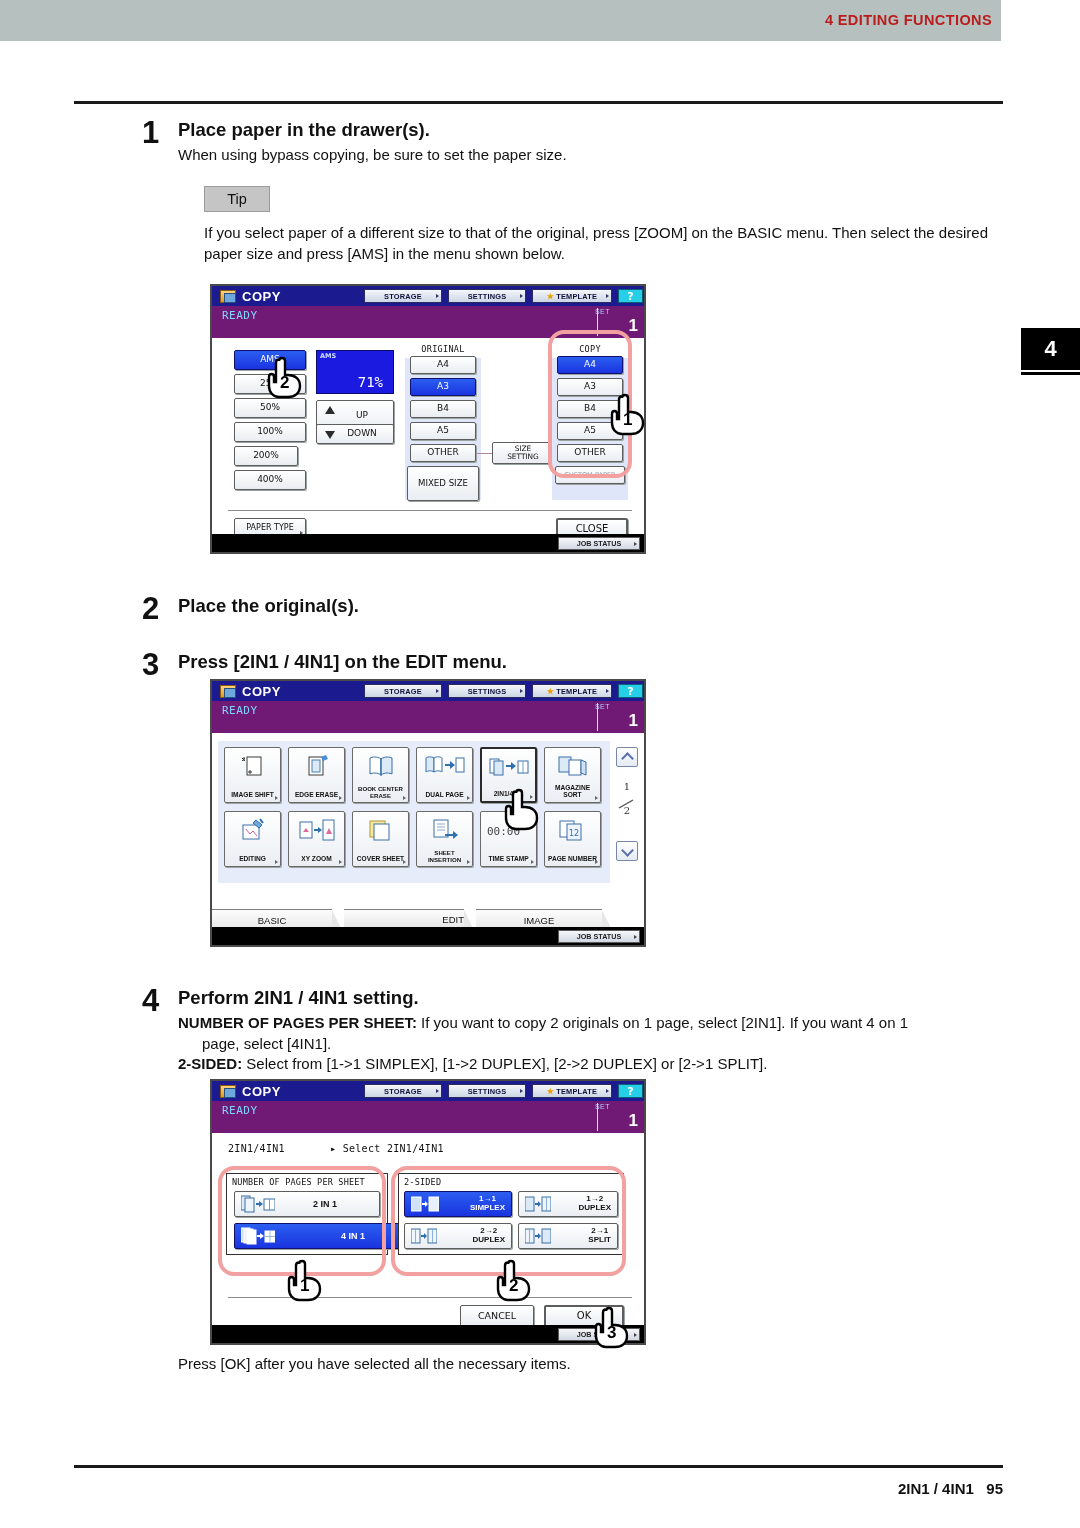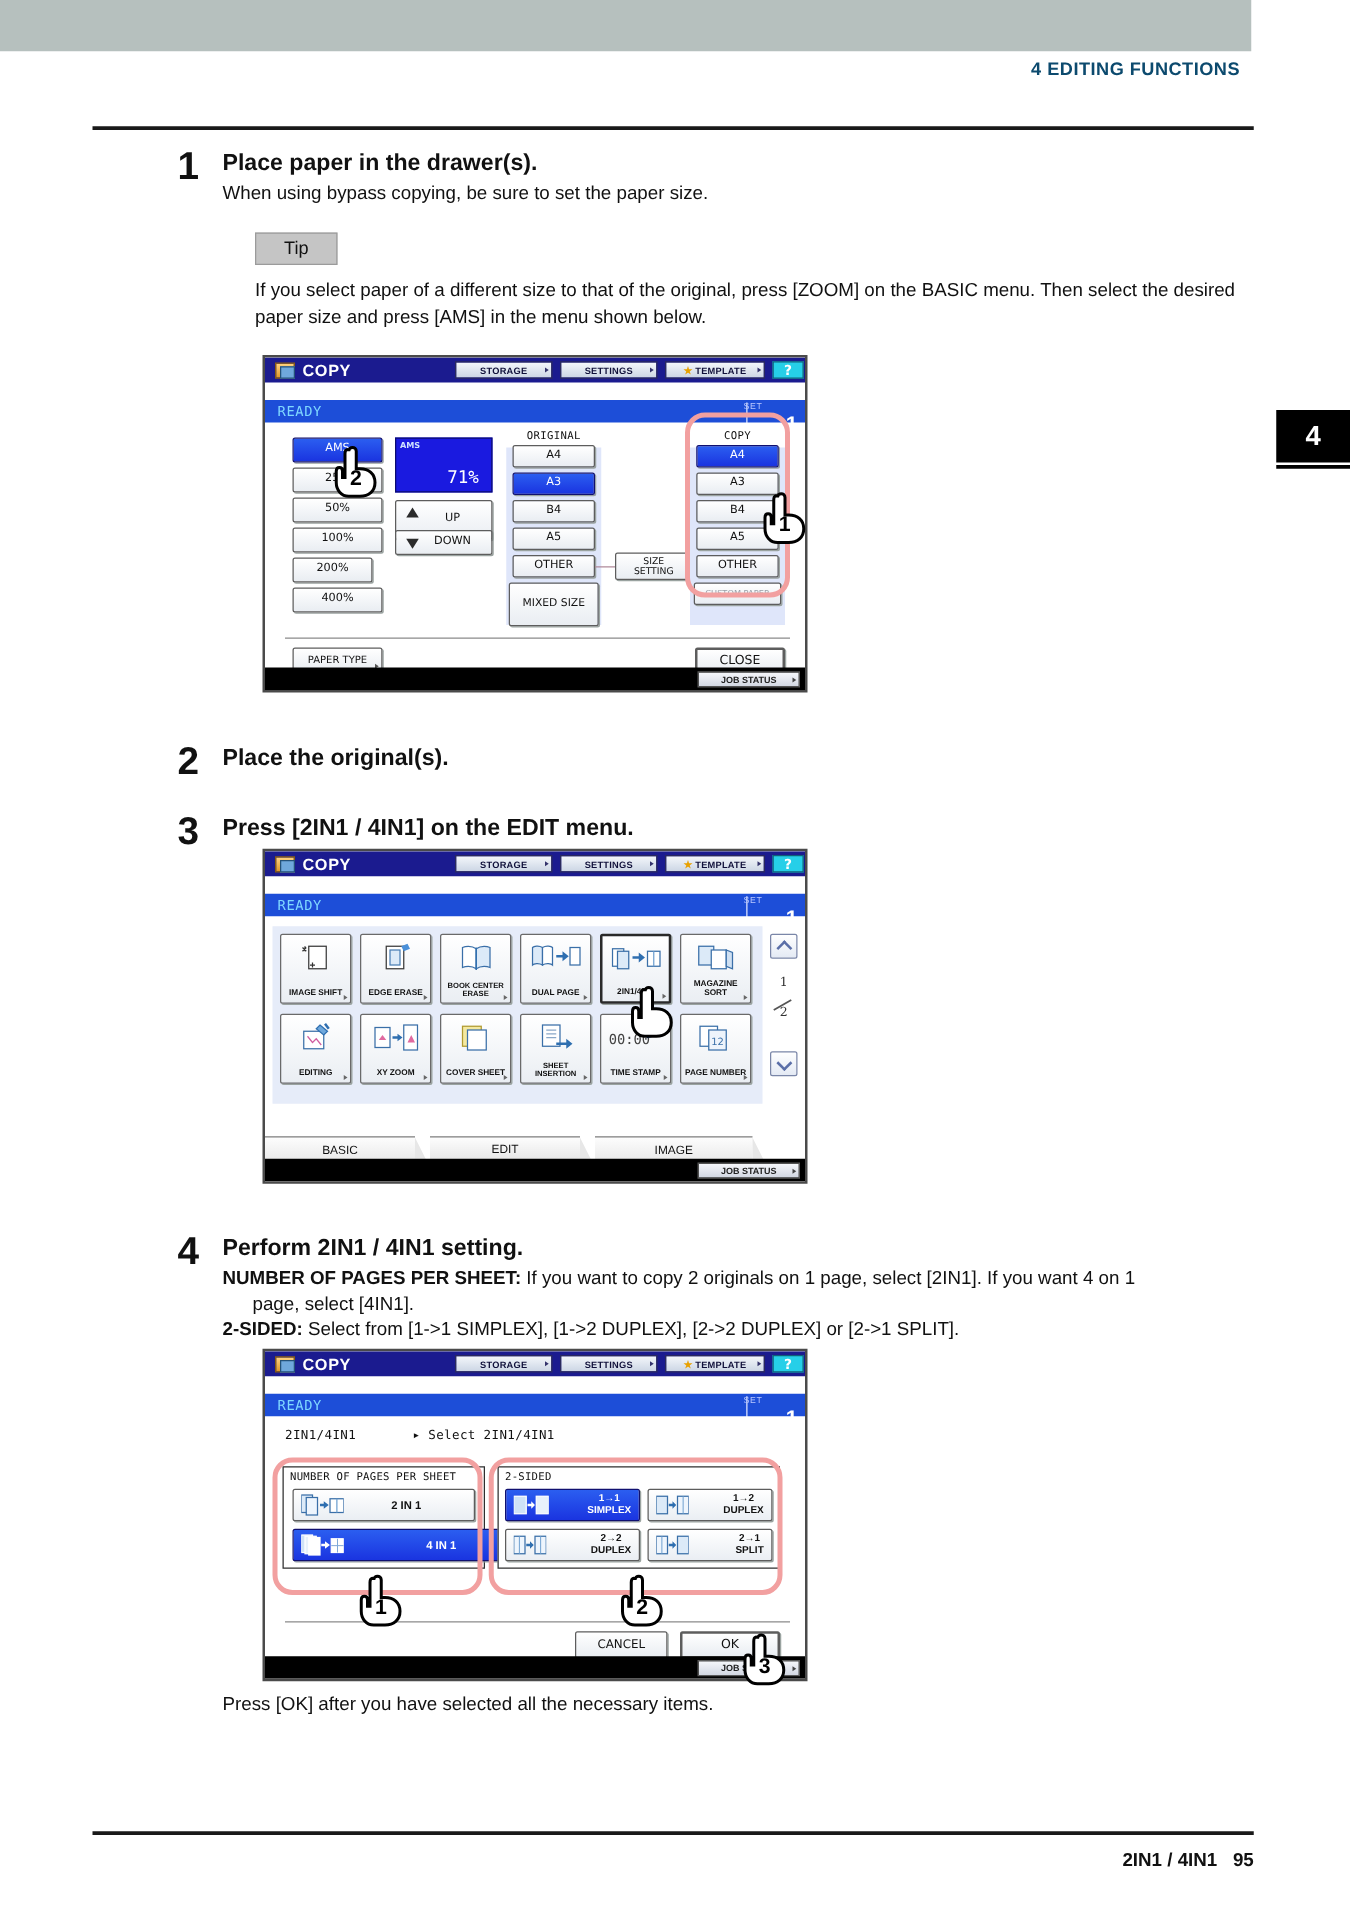"4 EDITING FUNCTIONS" .runhead-text { color: #0c4a6e -> #b91c1c; margin-top: 36px -> none }
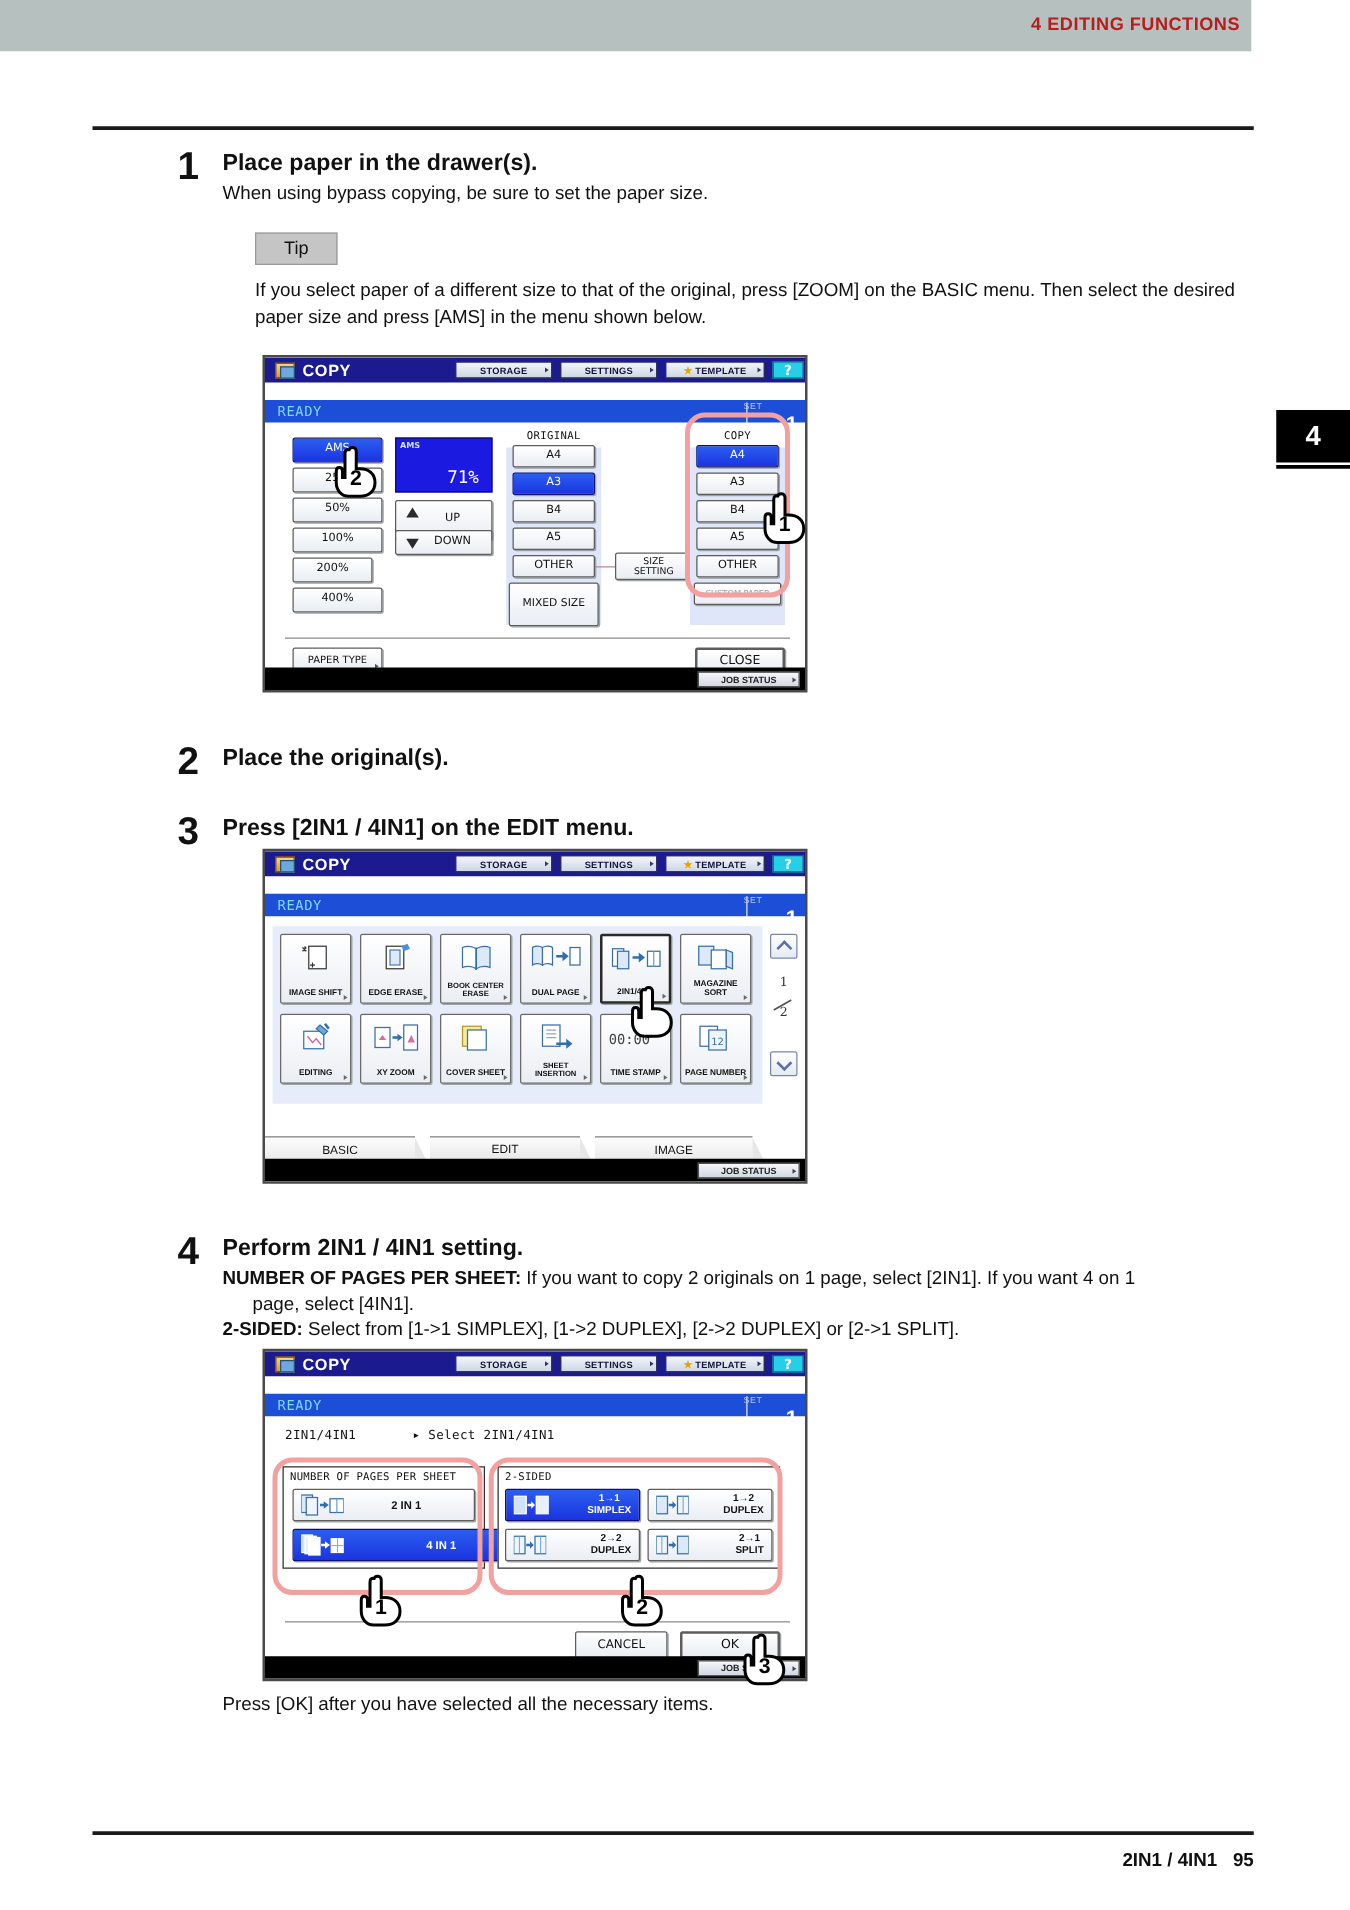"READY" .scr-status { background: #1d4ed8 -> #701a75; margin-top: 14px -> none }
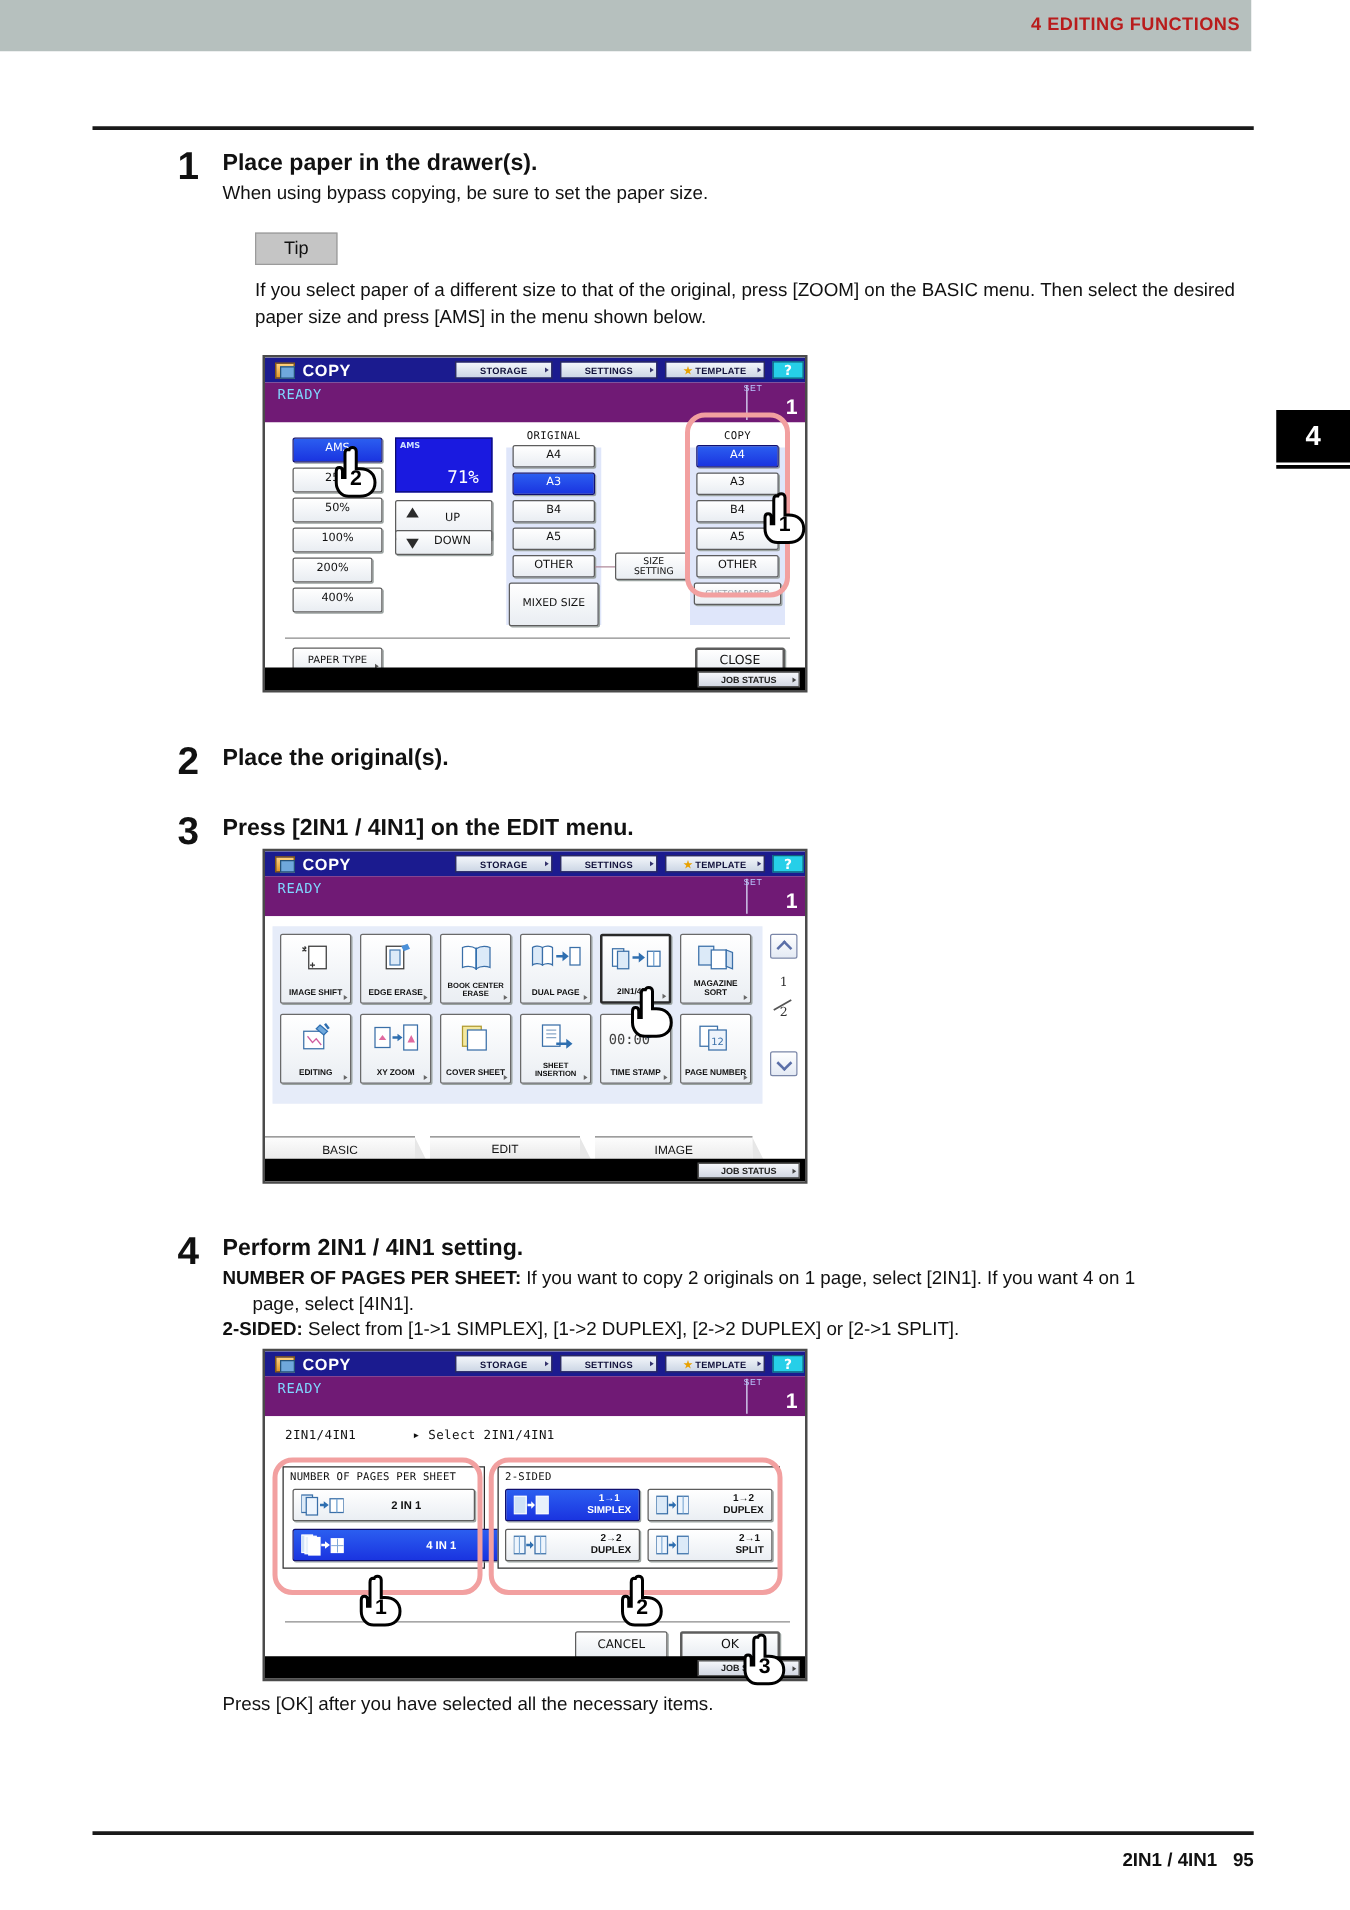"EDIT" .vtab.active { justify-content: none -> flex-end }
